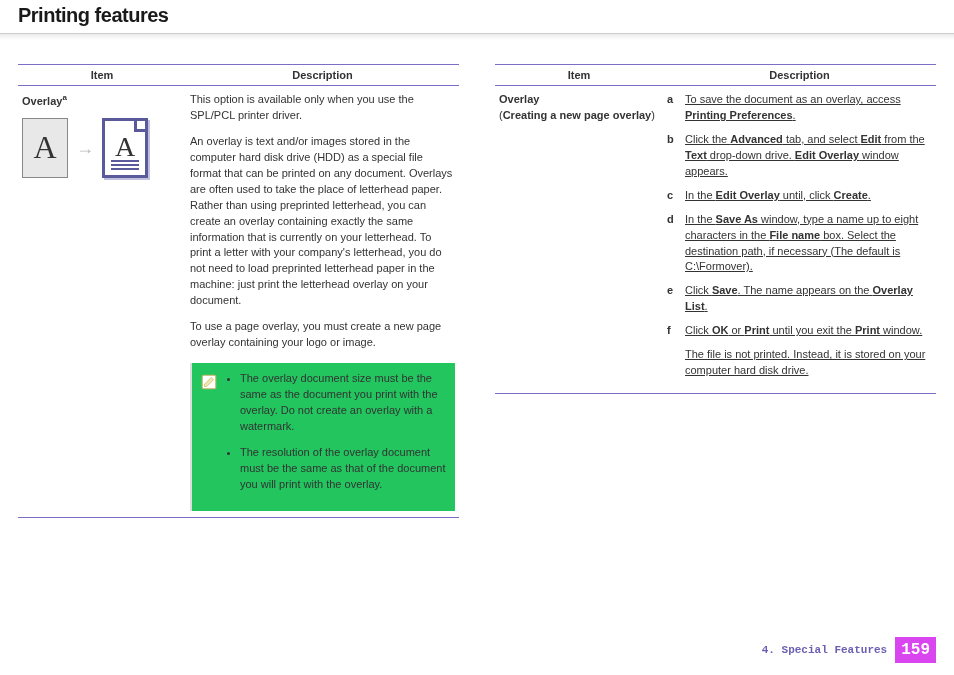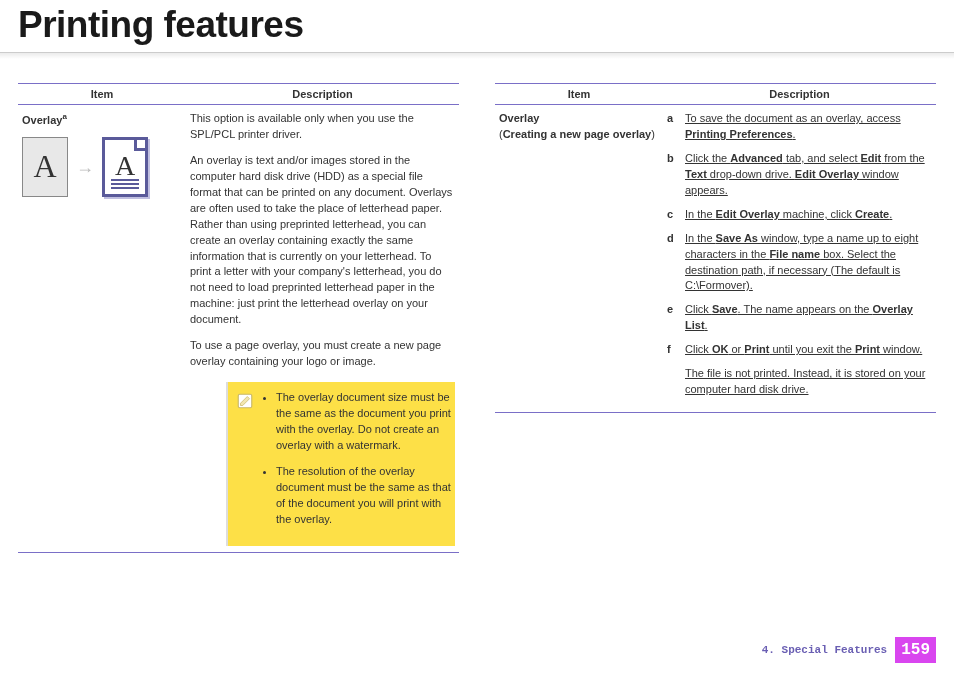"Printing features" .page-title { font-size: 37px -> 20px }
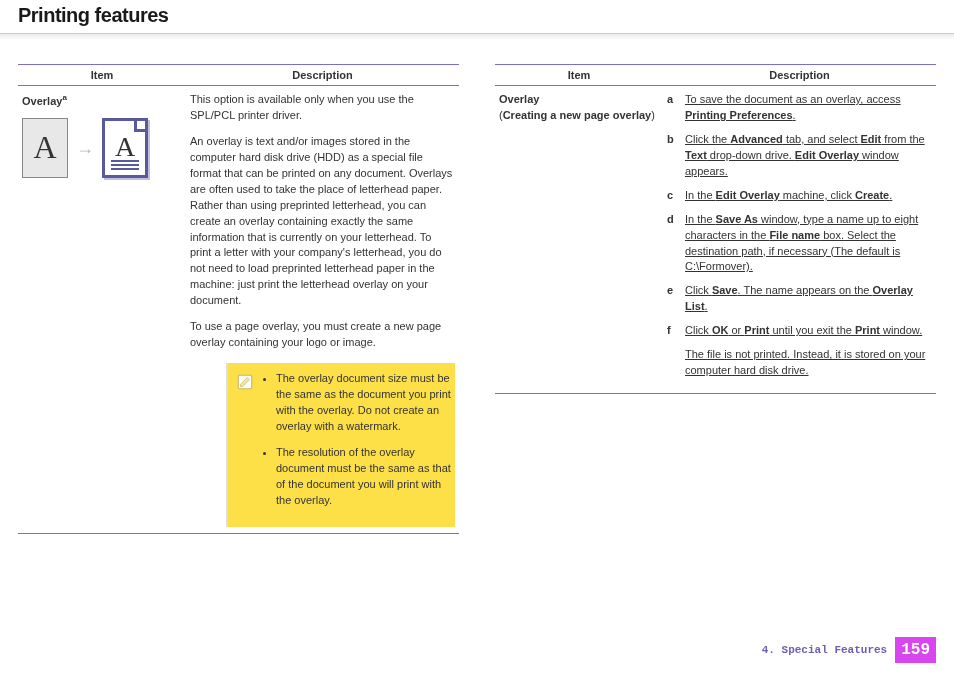"machine, click" span { text: machine -> until }
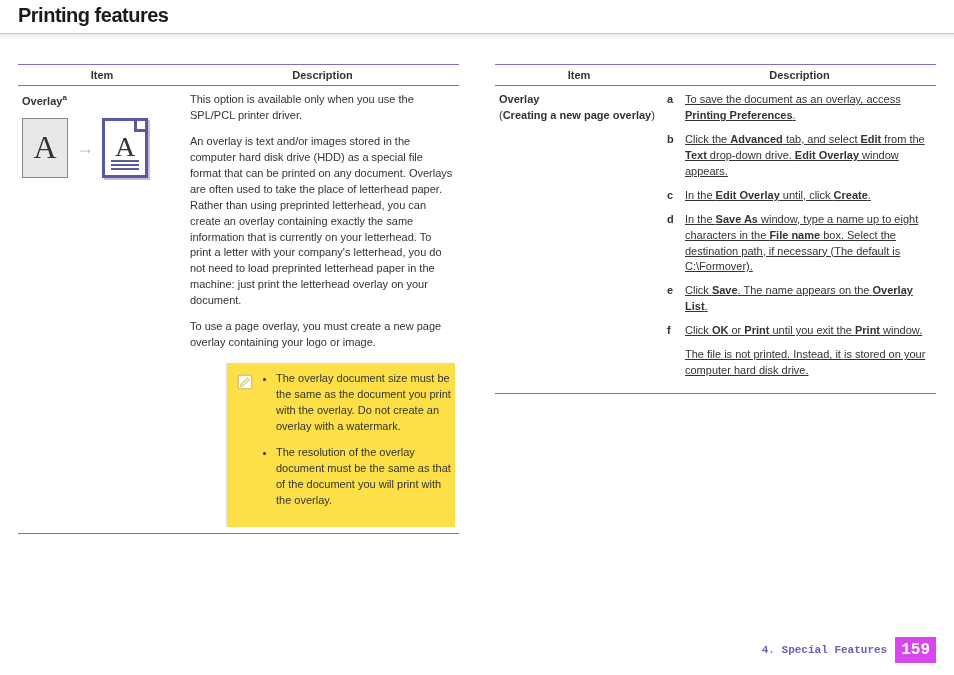"The overlay document size must" .note-box { background: #fde047 -> #22c55e; margin-left: 36px -> none }
